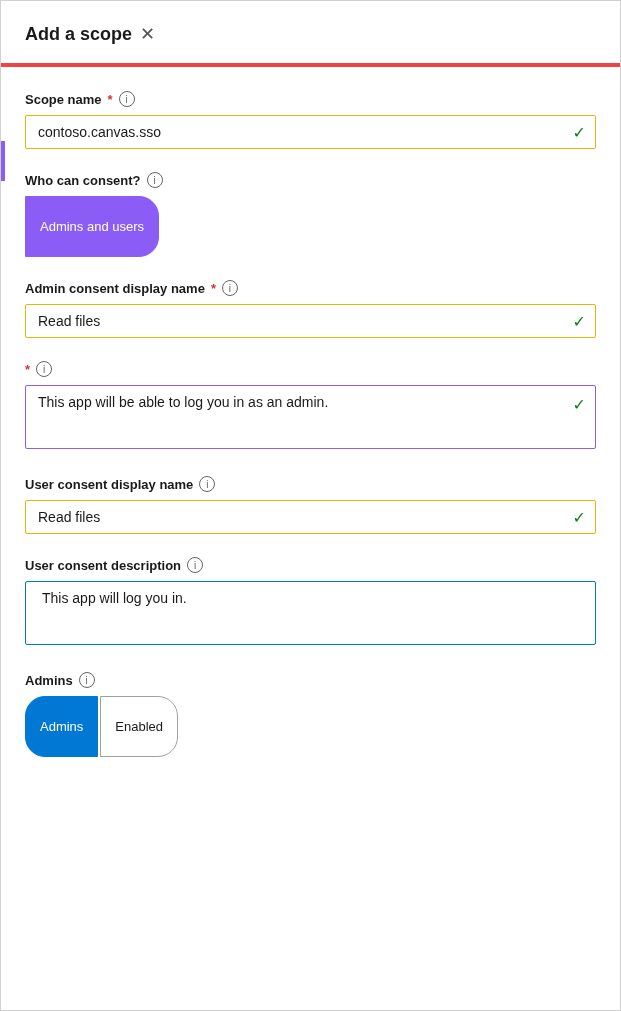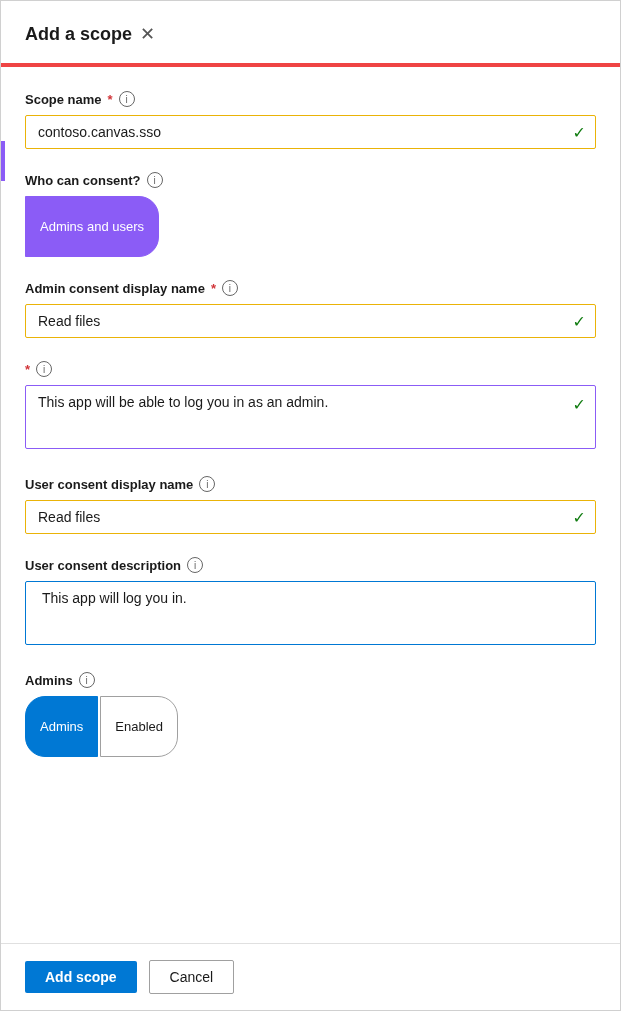"Add scope" div.dialog-footer { html: <div> <button>Add scope</button> <button>Cancel</button> </div> -> none }
